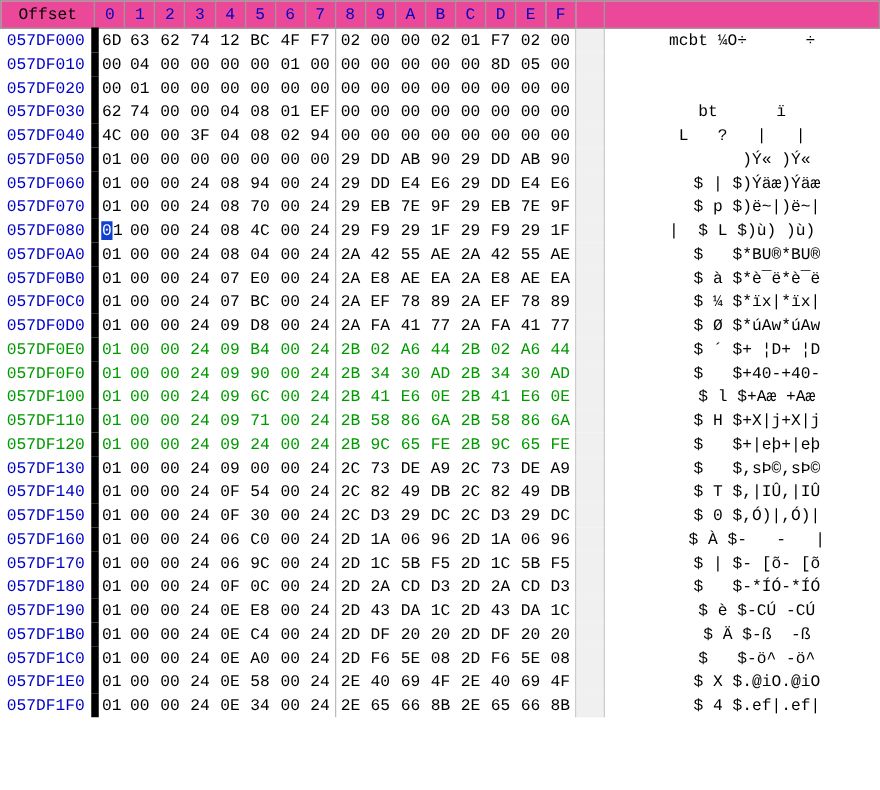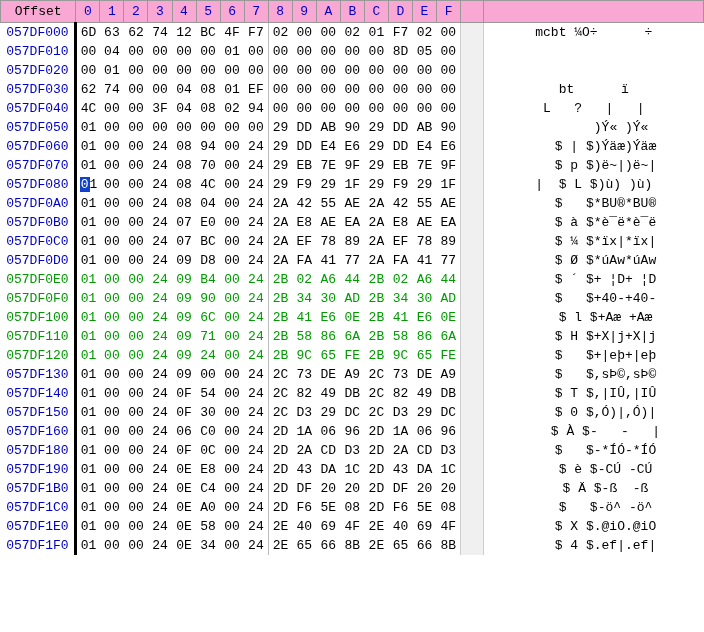"Offset" table.hex th { background: #f9a8d4 -> #ec4899 }
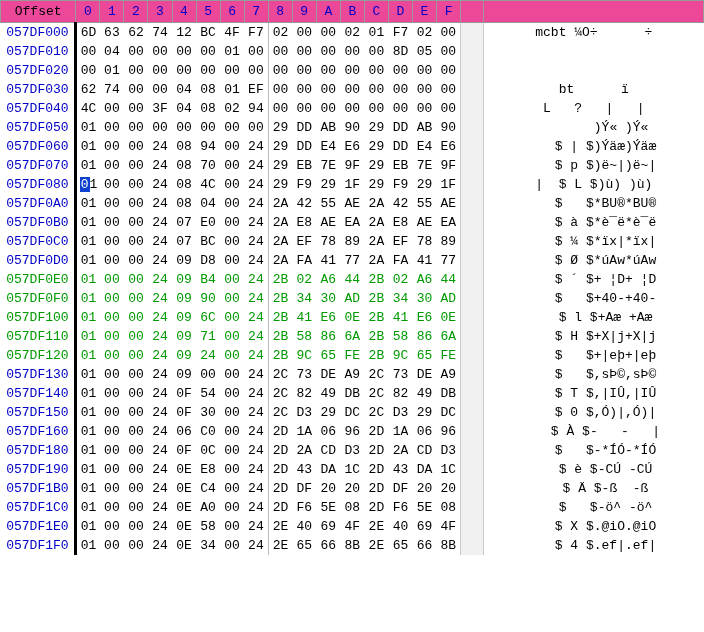"057DF000" td.offset { border-right: 3px solid #000000 -> 6px solid #000000 }
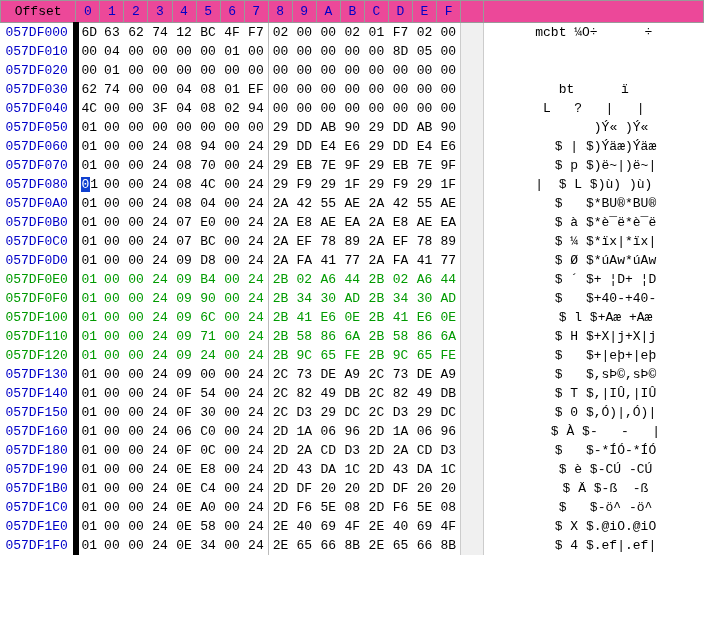"057DF170" tr { html: none -> <tr> <td>057DF170</td> <td>01</td> <td>00</td> <td>00</td> <td>24</td> <td>06</td> <td>9C</td> <td>00</td> <td>24</td> <td>2D</td> <td>1C</td> <td>5B</td> <td>F5</td> <td>2D</td> <td>1C</td> <td>5B</td> <td>F5</td> <td></td> <td> $ | $- [õ- [õ</td> </tr> }
